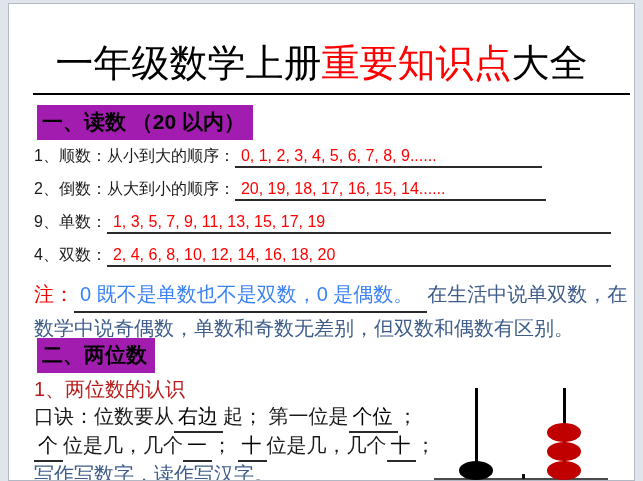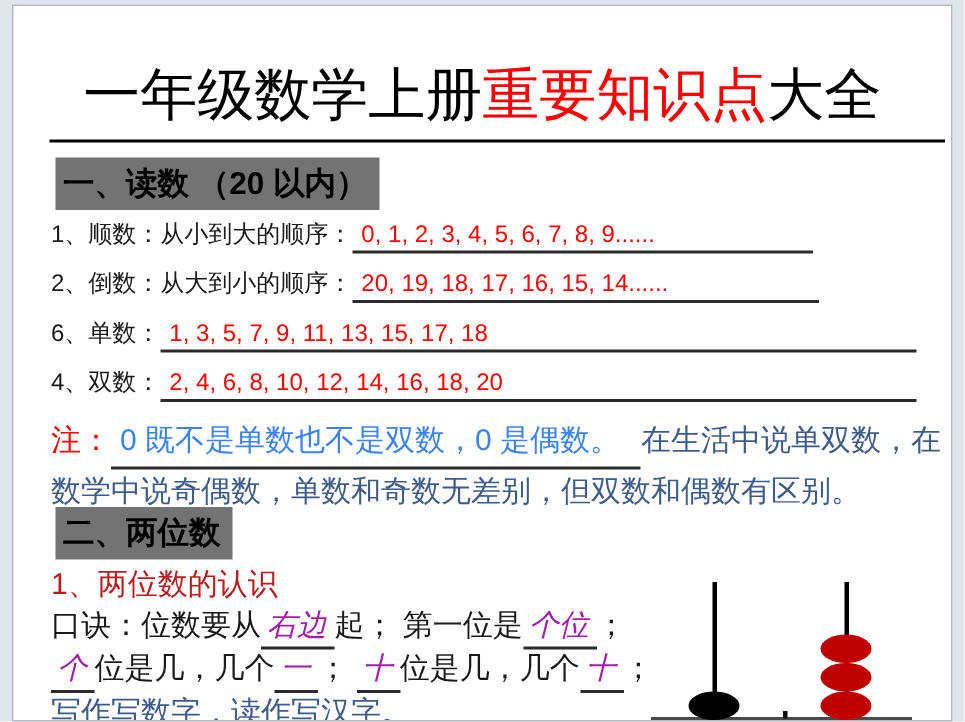"一、读数 （20 以内）" .hl-heading { background: #737373 -> #a21caf }
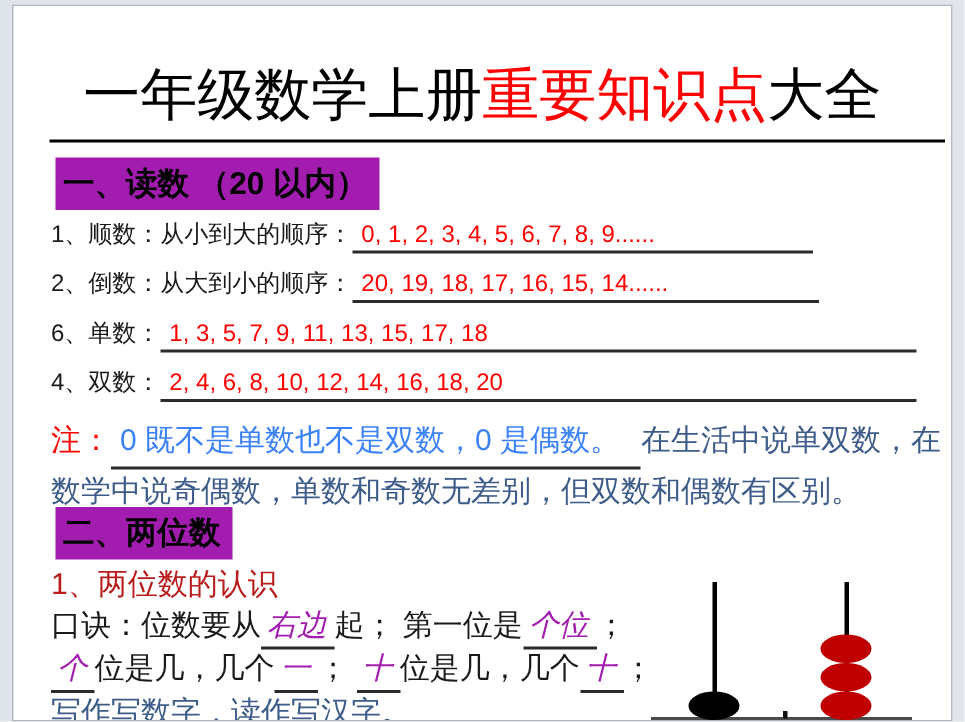"6、单数：" span.lbl { text: 6 -> 9 }
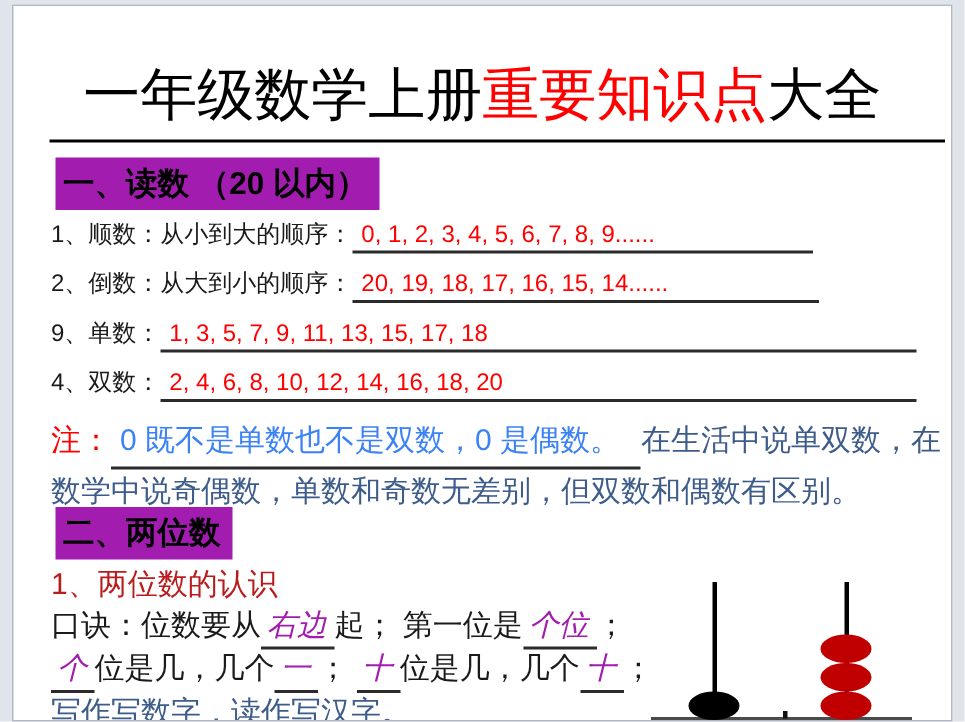"1, 3, 5, 7, 9," span.uline { text: 18 -> 19 }
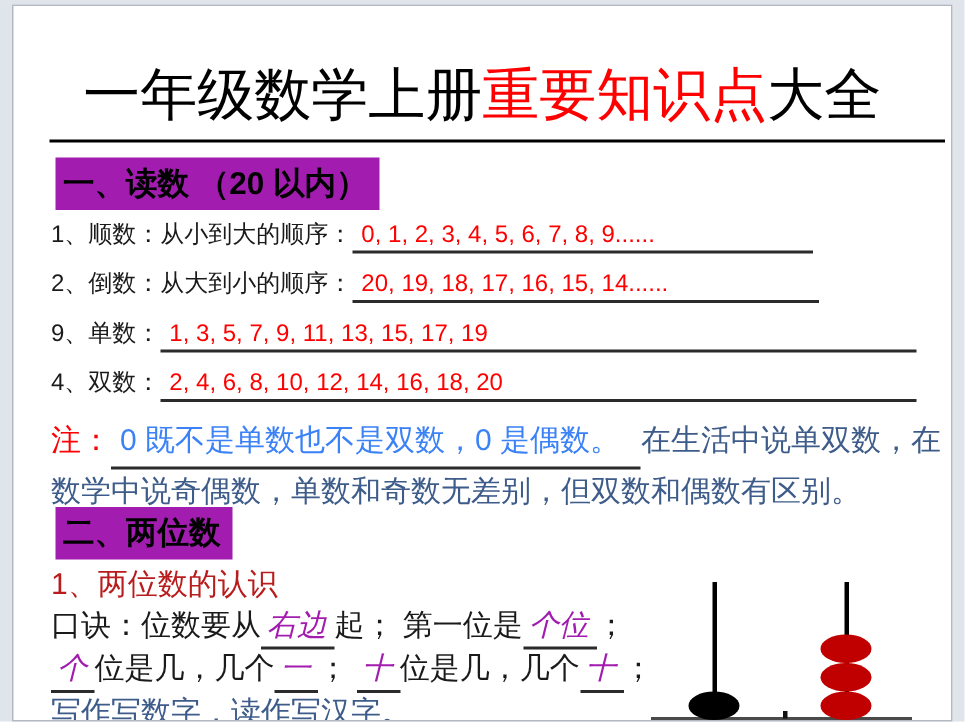"右边" .uterm { color: #a21caf -> #000000; font-style: italic -> none }
